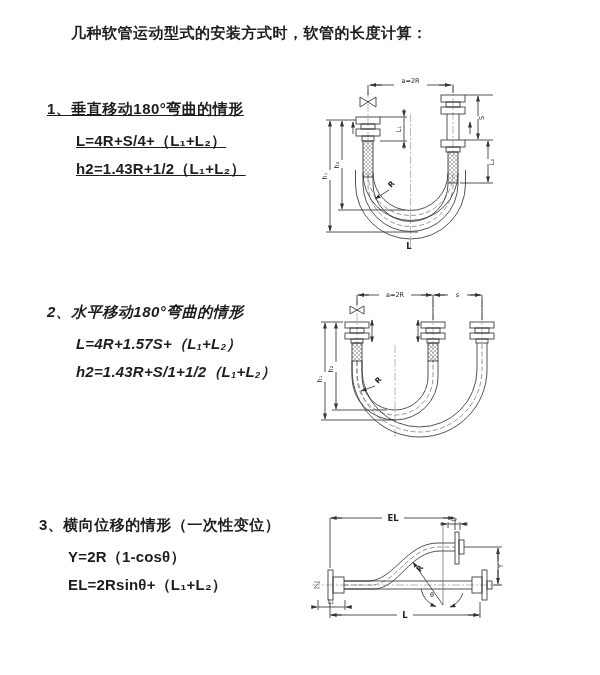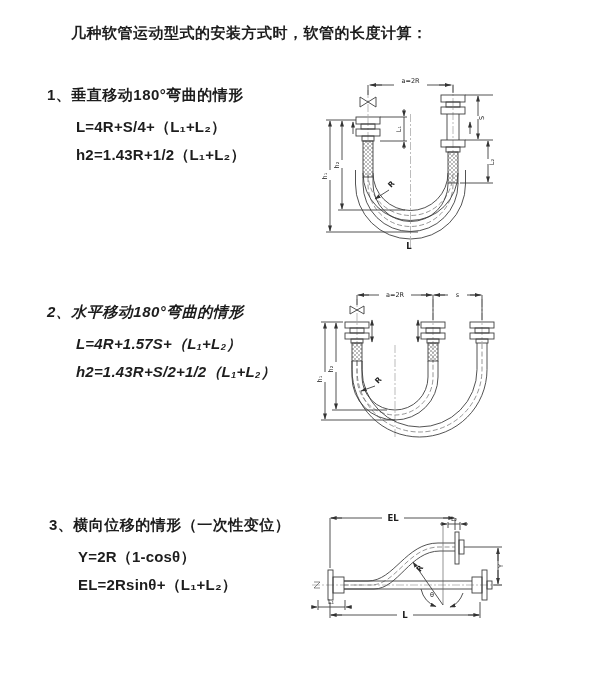"1、垂直移动180°弯曲的情形" #s1 { text-decoration: none -> underline; top: 86px -> 100px }
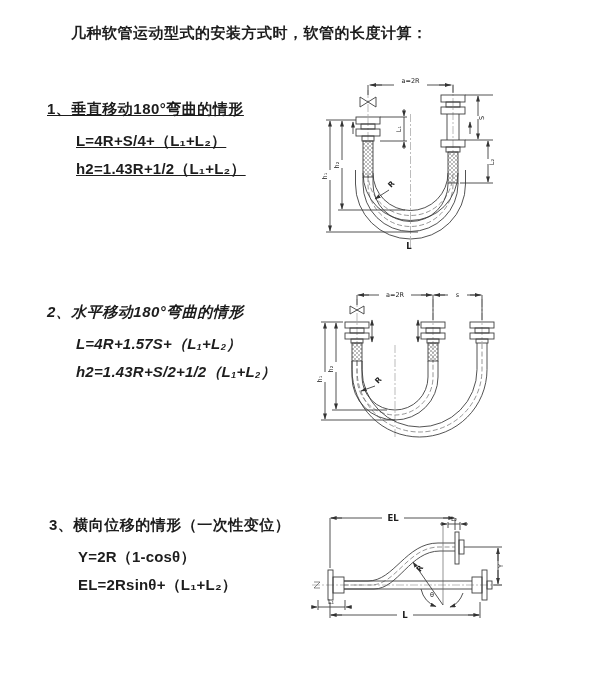"h2=1.43R+S/2+1/2（L₁+L₂）" div.f { text: 1.43R+S/2+1/2 -> 1.43R+S/1+1/2 }
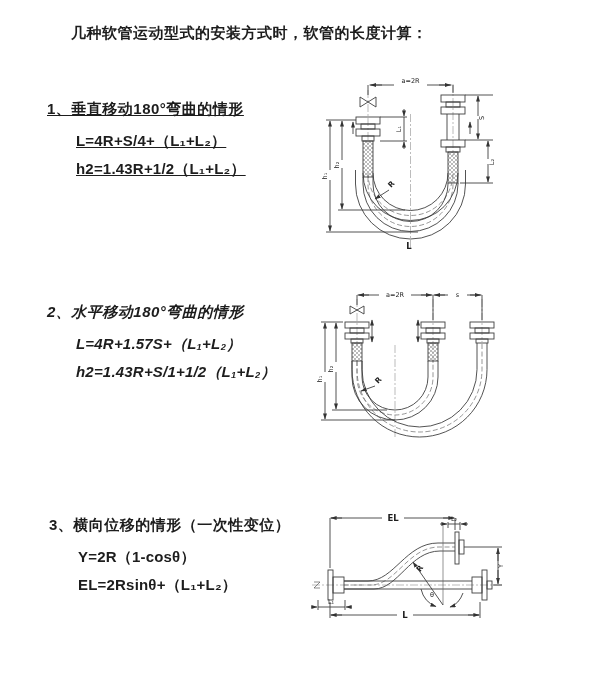"3、横向位移的情形（一次性变位）" #s3 { left: 49px -> 39px }
